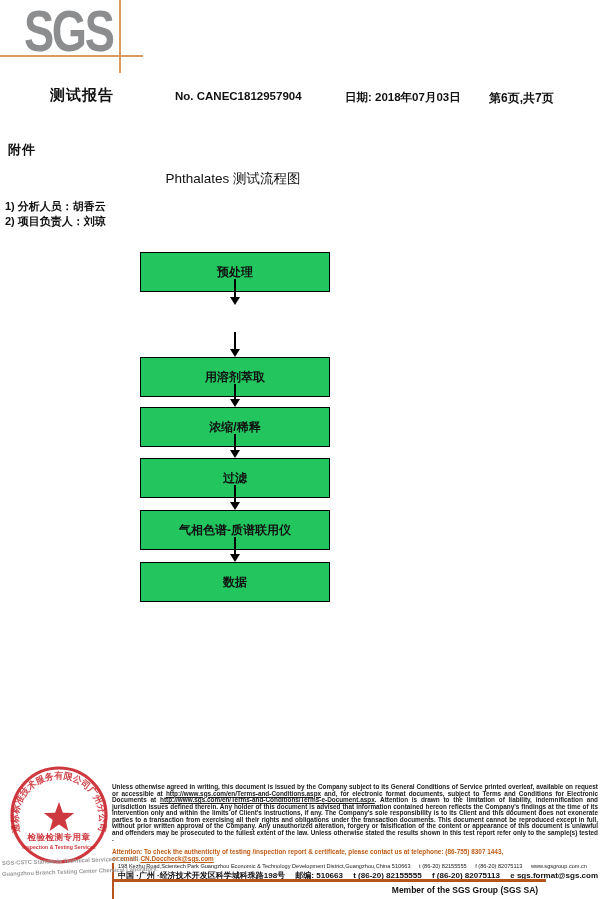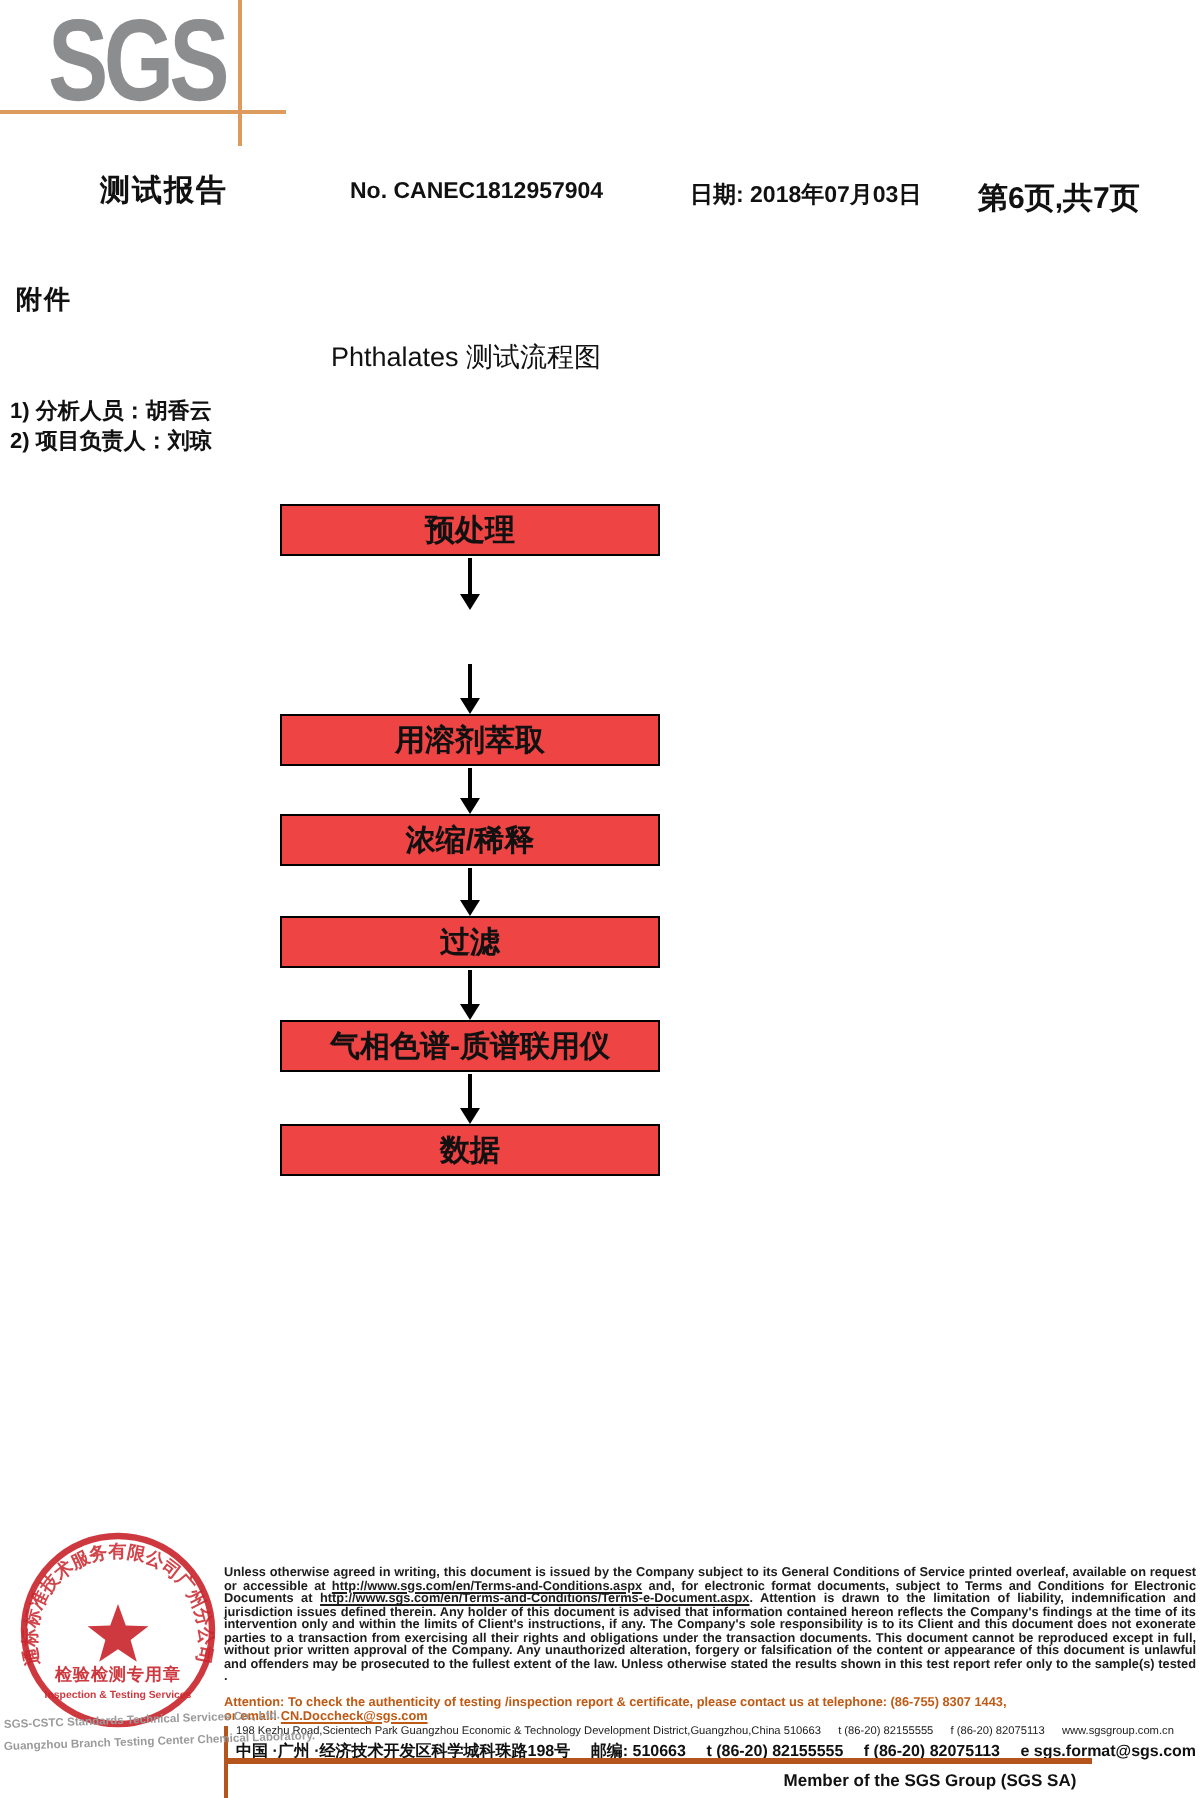"第6页,共7页" .report-page { font-size: 15px -> 12px }
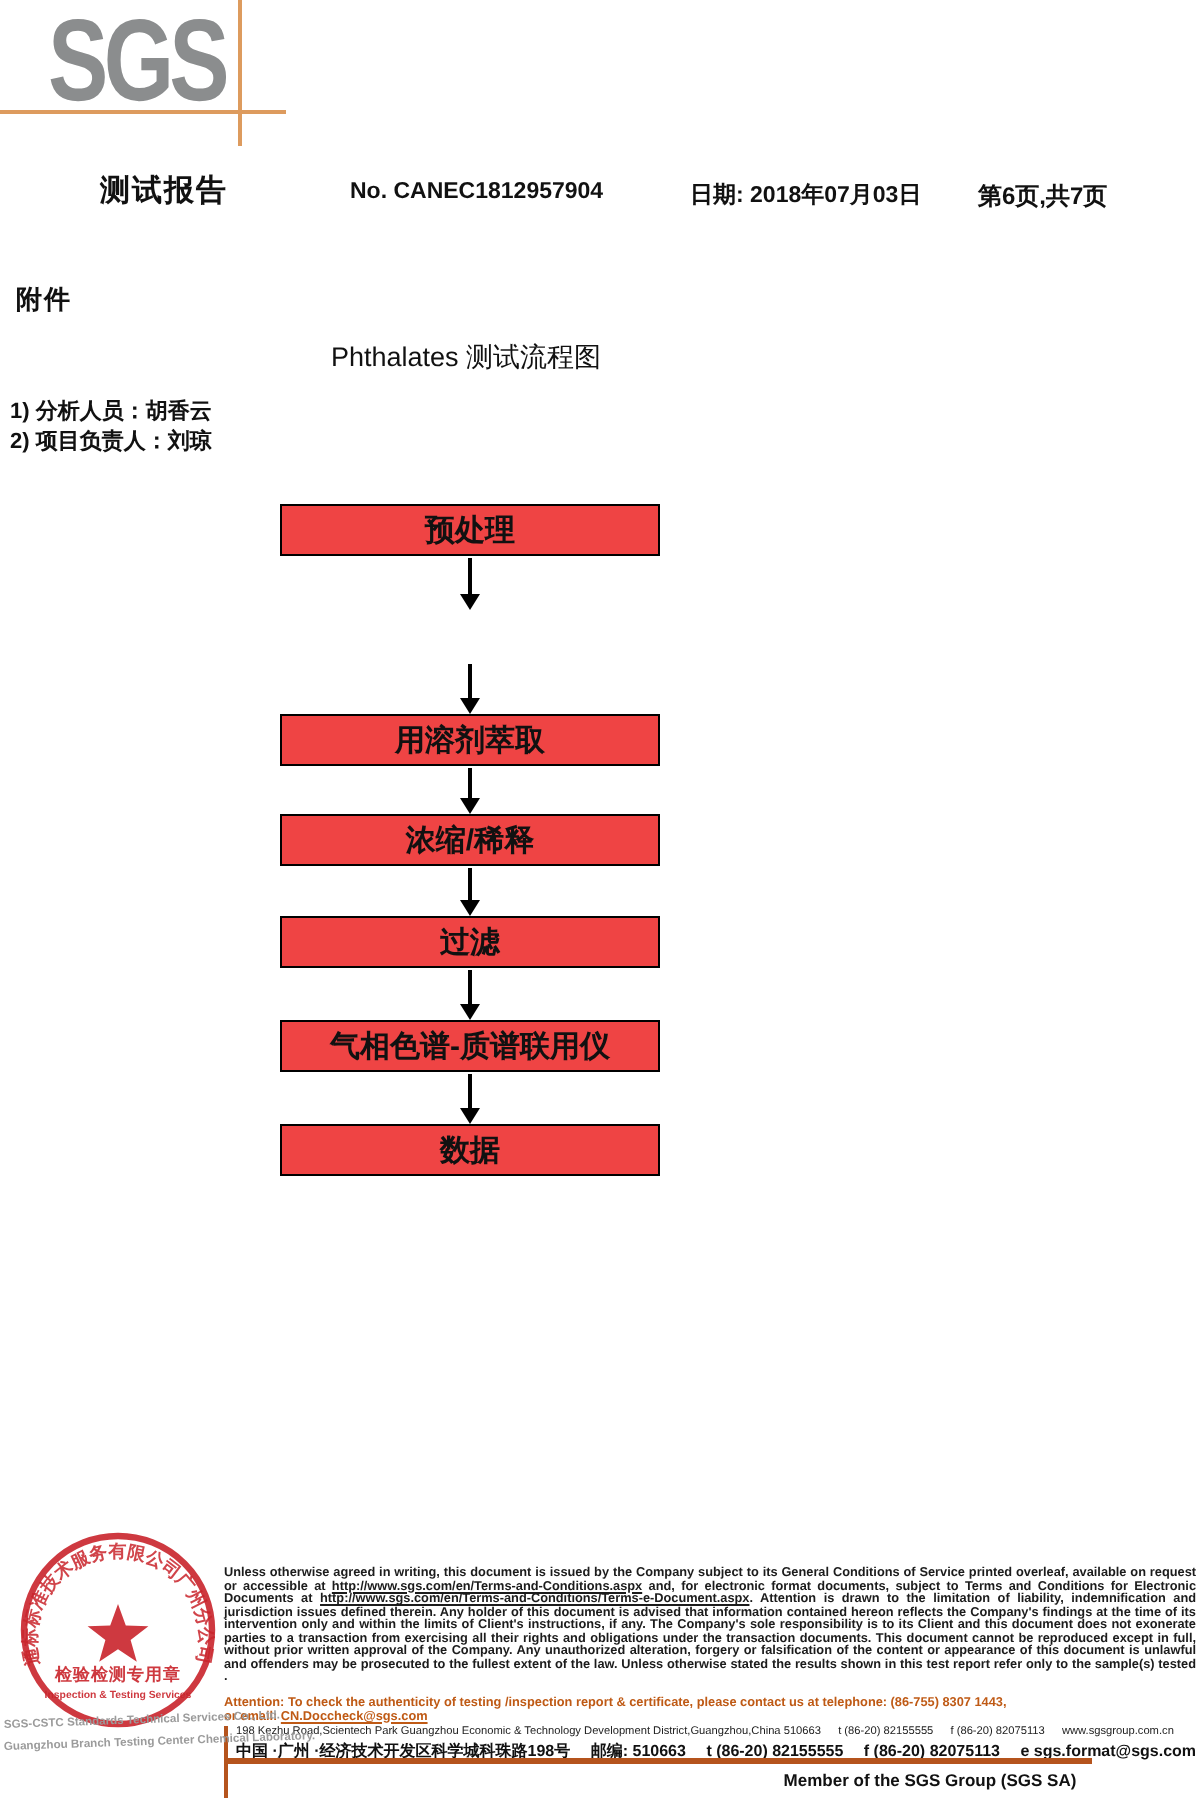"预处理" .flow-box { background: #ef4444 -> #22c55e; font-size: 15px -> 12px; height: 26px -> 40px }
